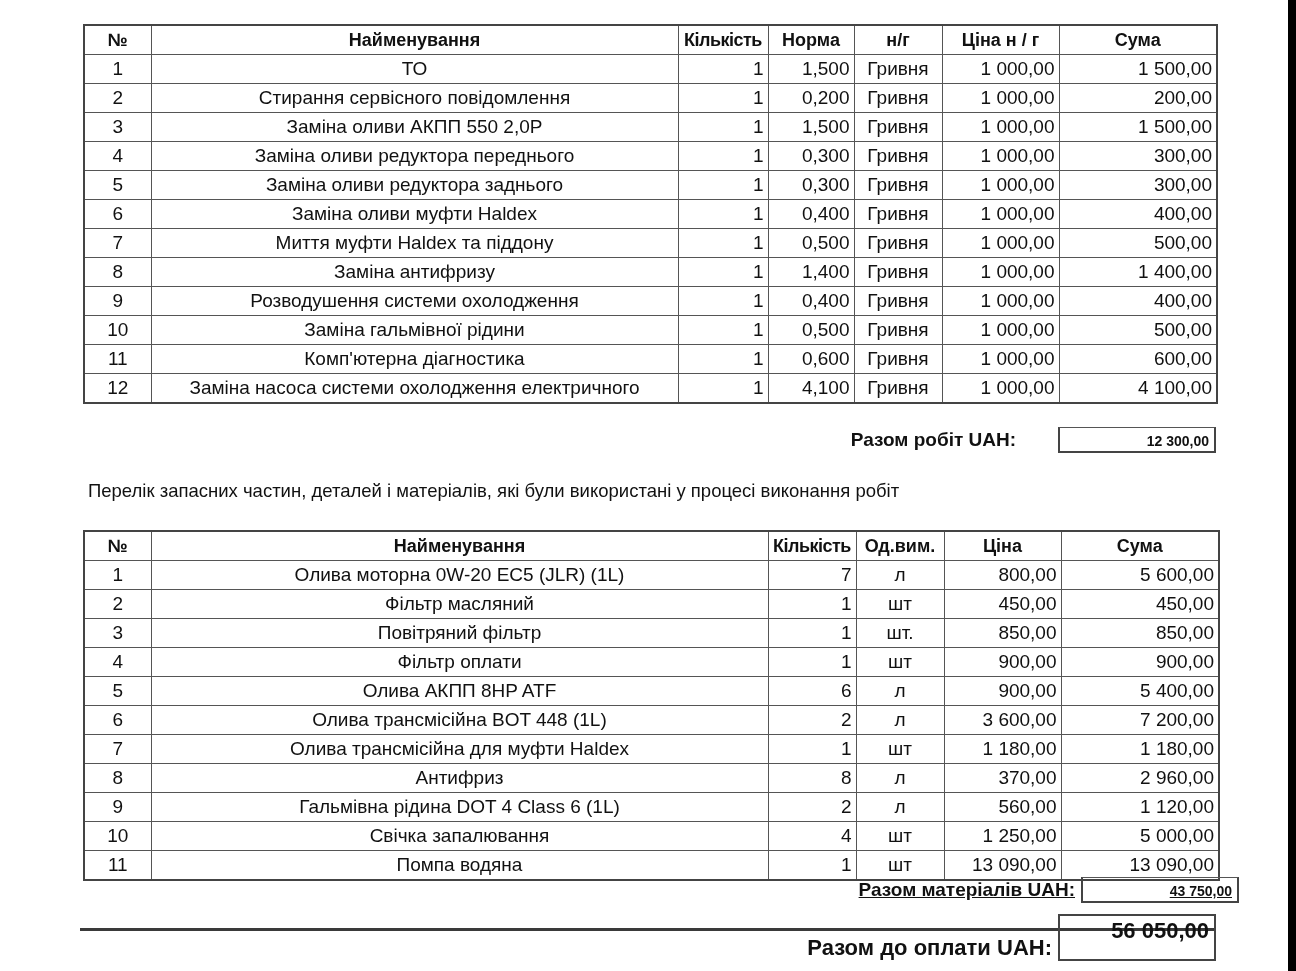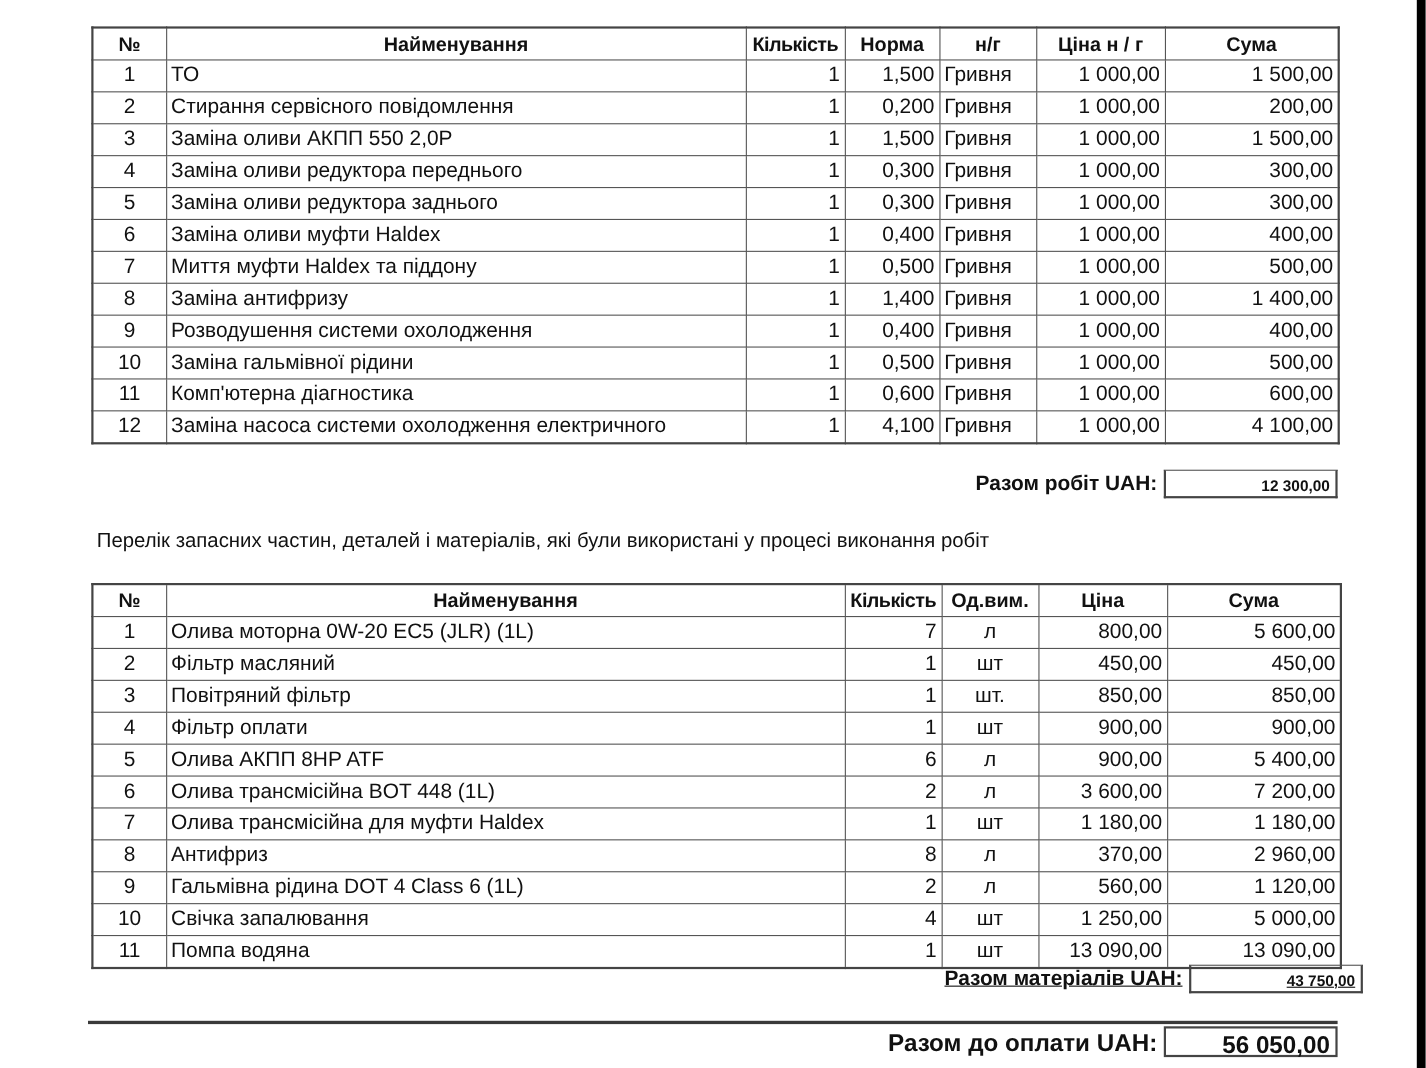"ТО" .l { text-align: left -> center }
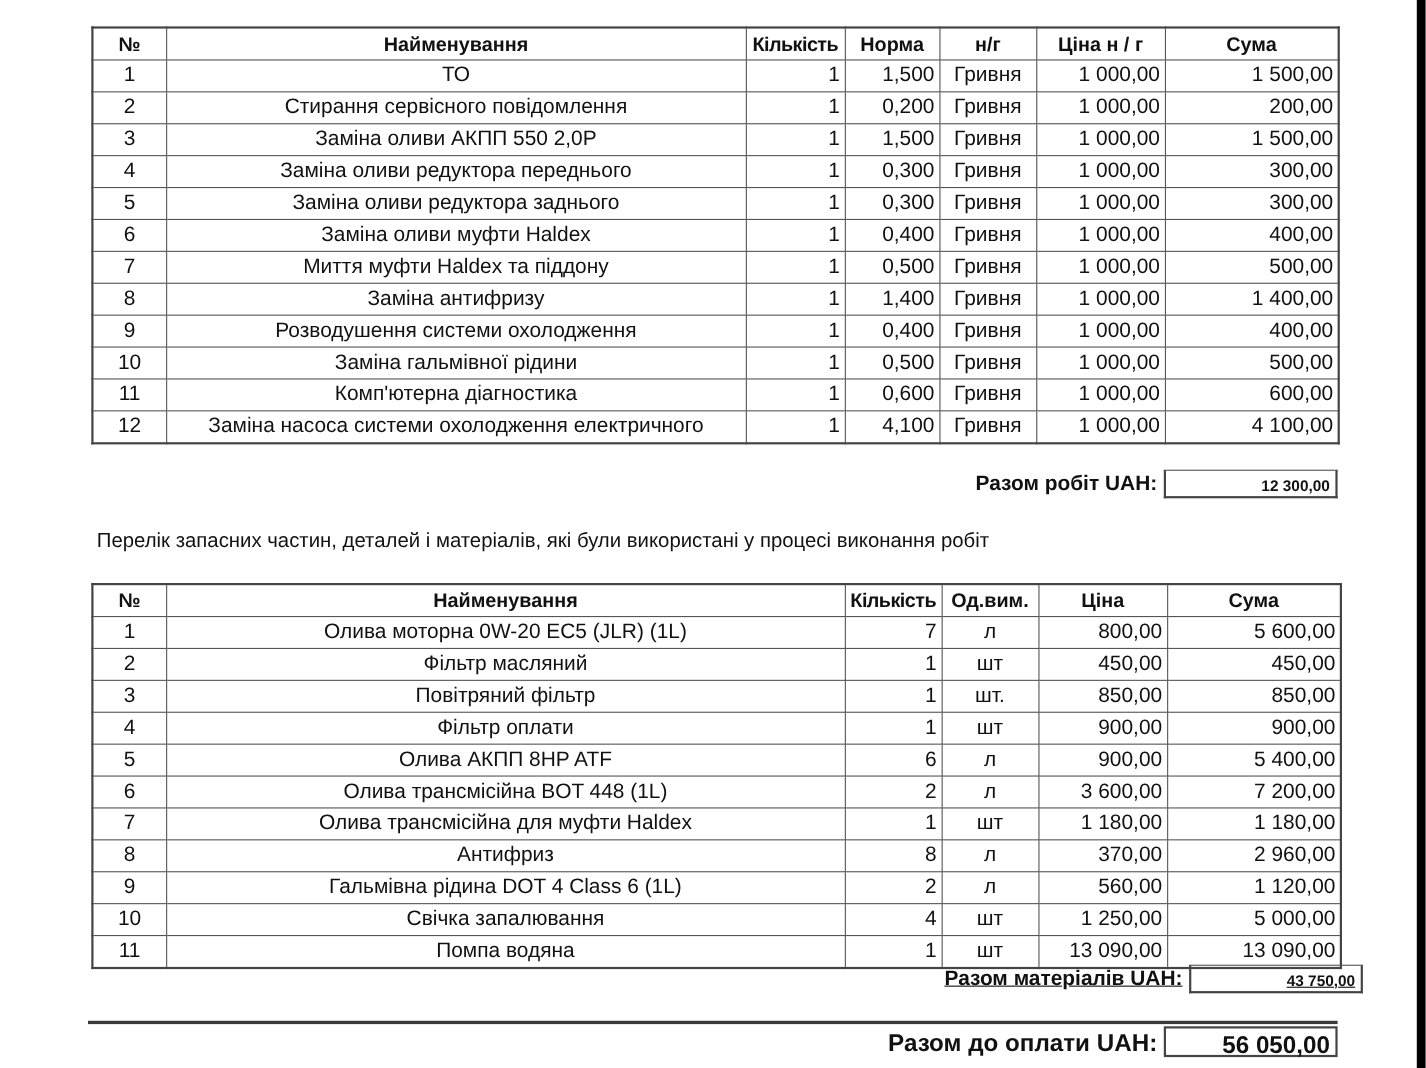"Разом робіт UAH:" div.totline { gap: none -> 36px }
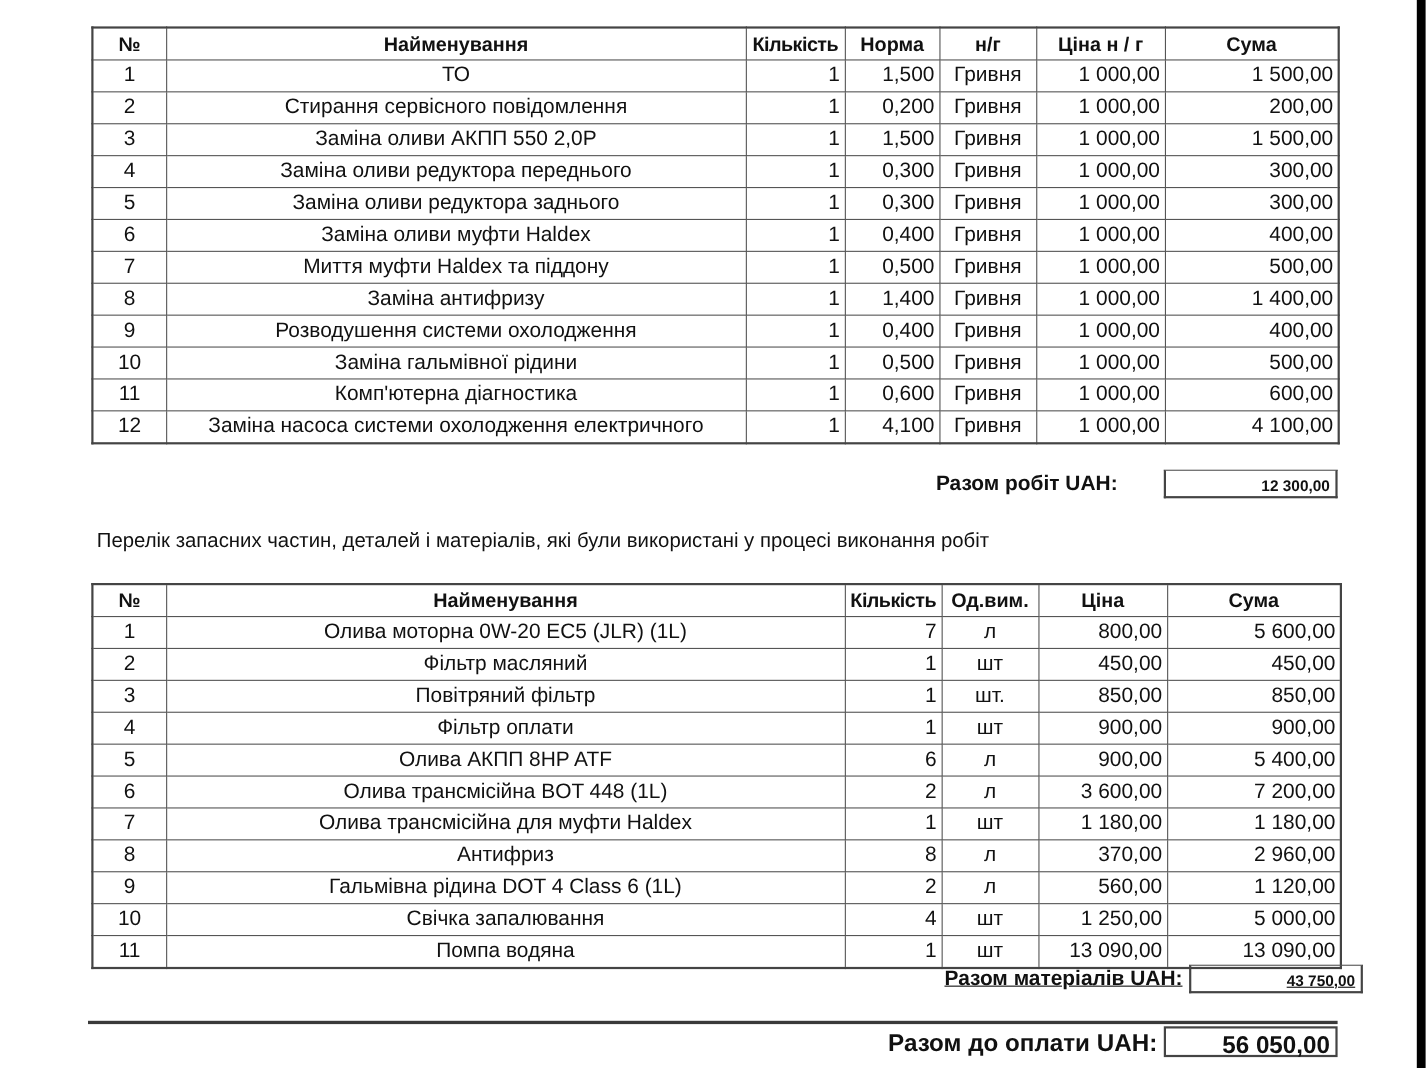"56 050,00" .grand .totbox { height: 28px -> 47px }
